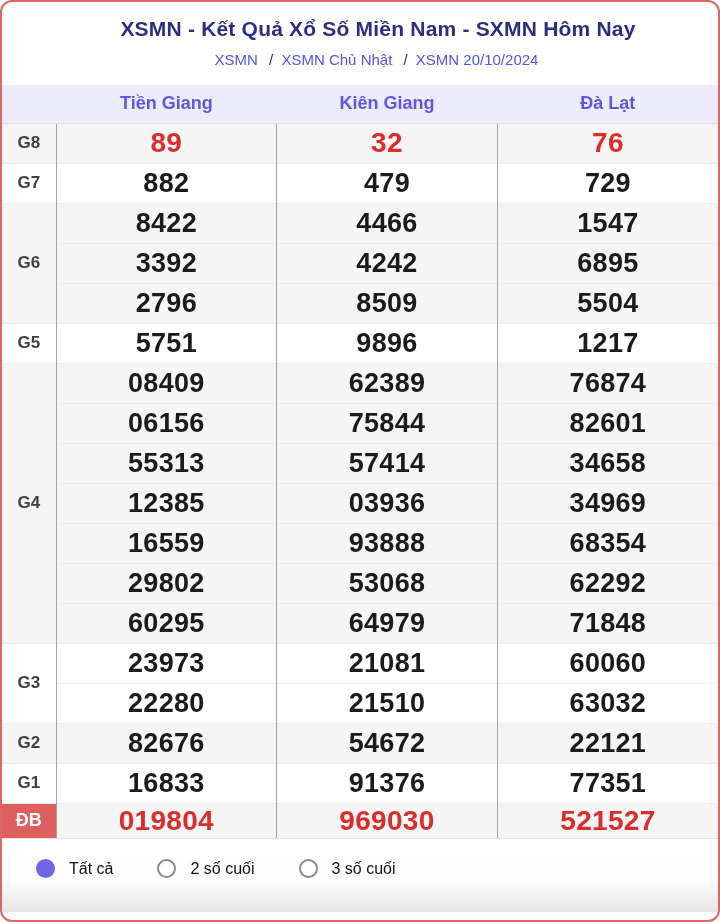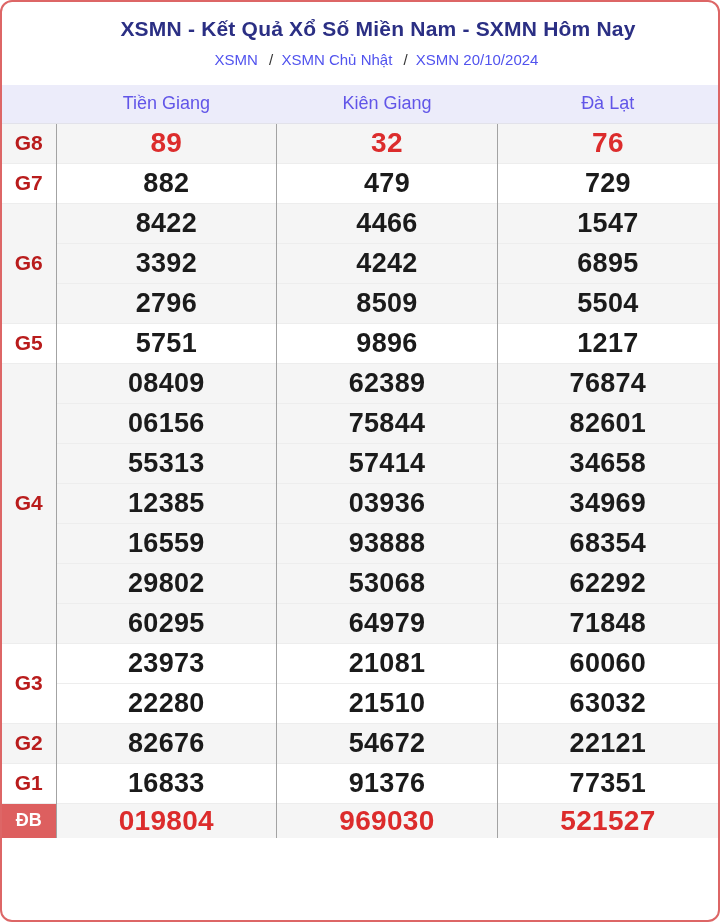"Tiền Giang" table.results thead th { font-weight: normal -> bold }
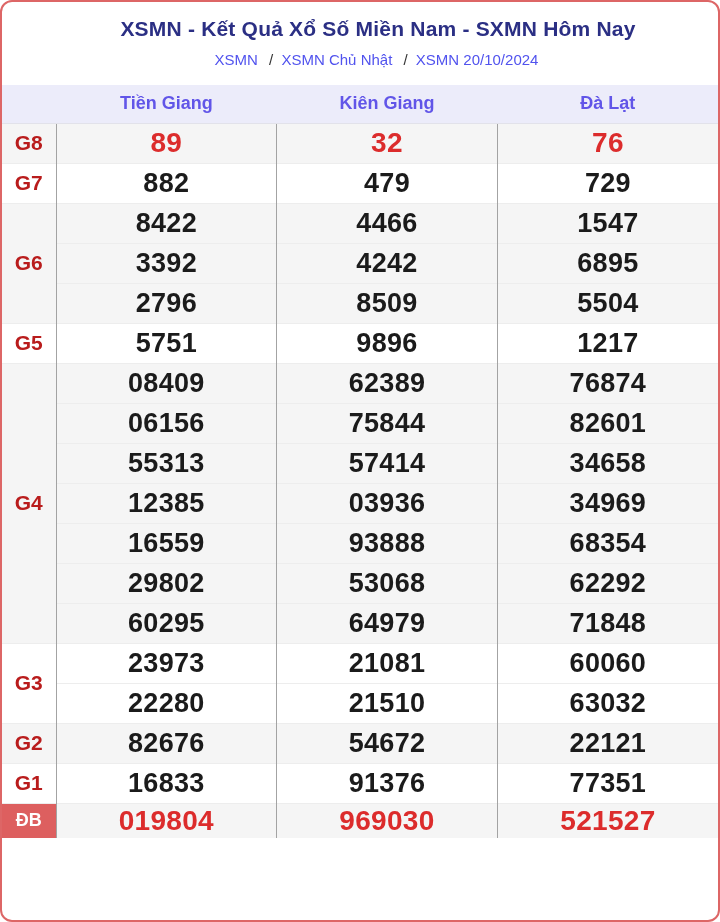"G8" td.prize-label { color: #b91c1c -> #404040; font-size: 21px -> 17px }
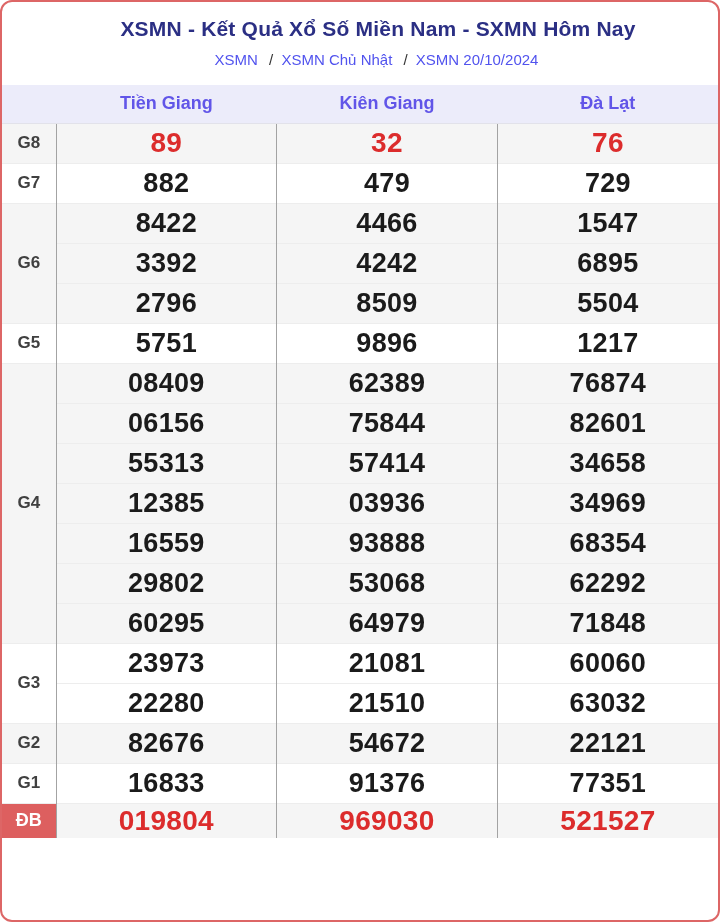"Tất cả" div.footer { html: none -> <div> <label> <span></span> <span>Tất cả</span> </label> <label> <span></span> <span>2 số cuối</span> </label> <label> <span></span> <span>3 số cuối</span> </label> </div> }
